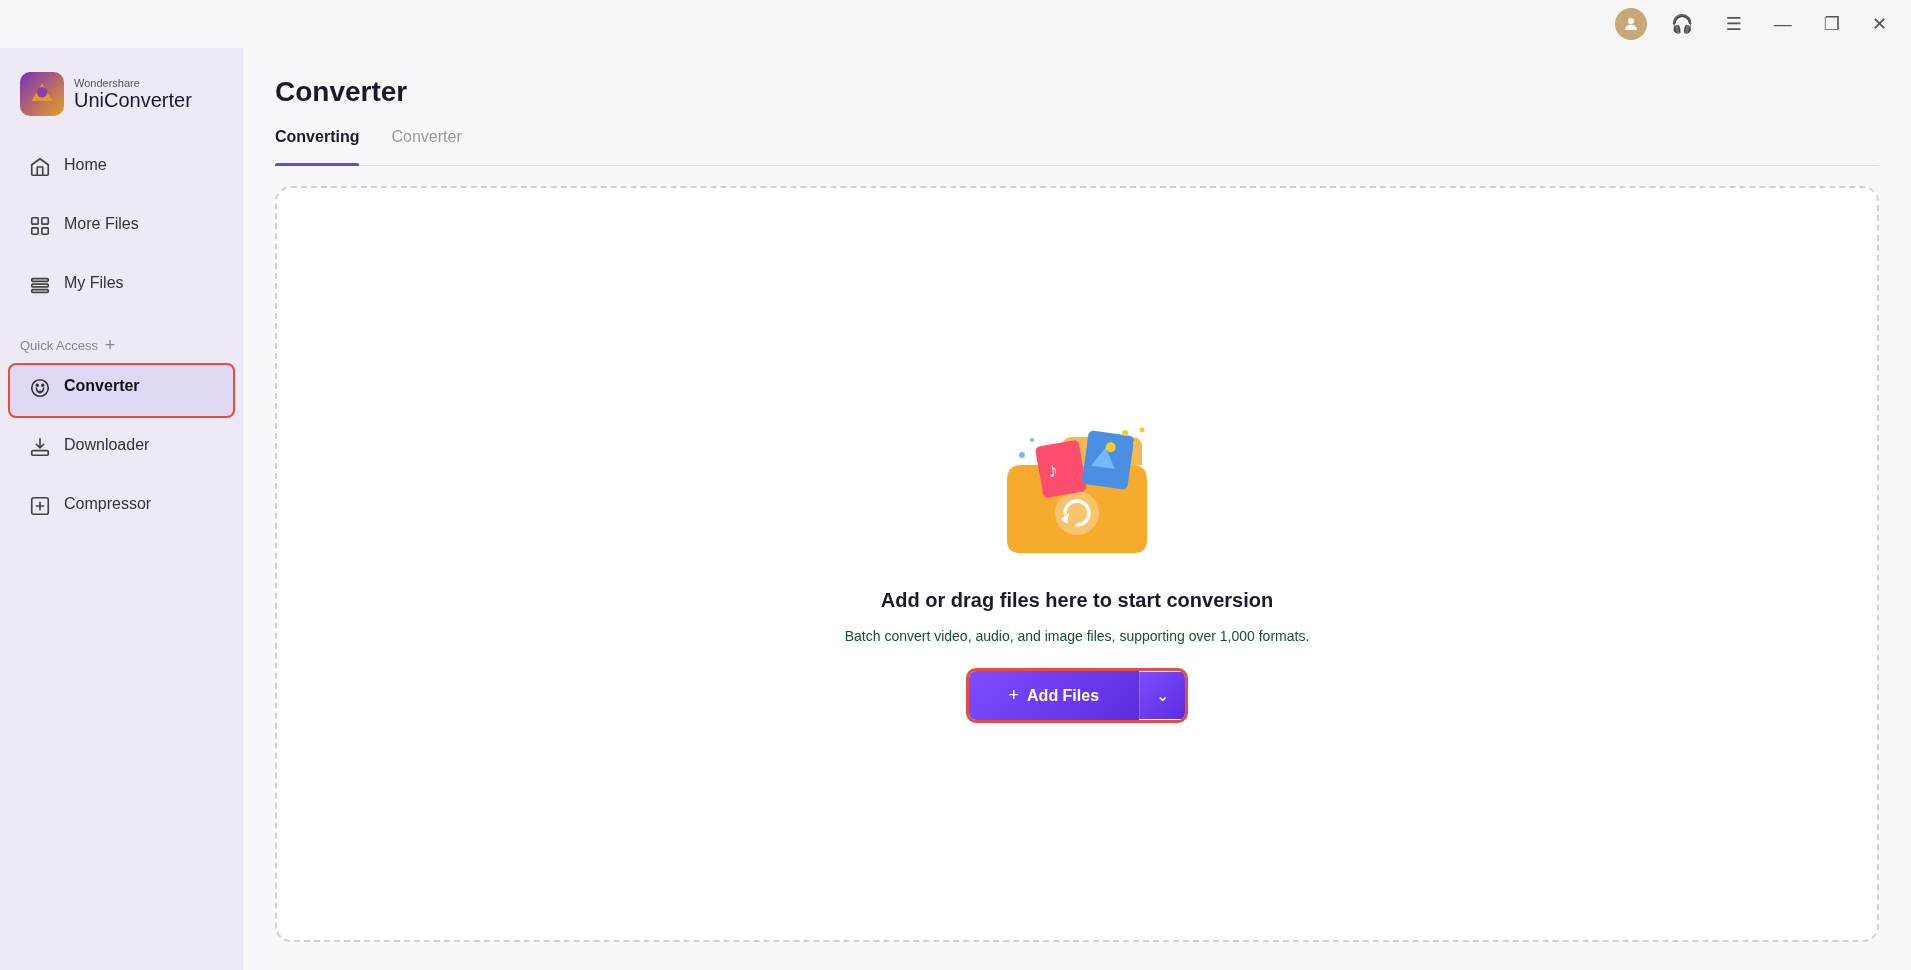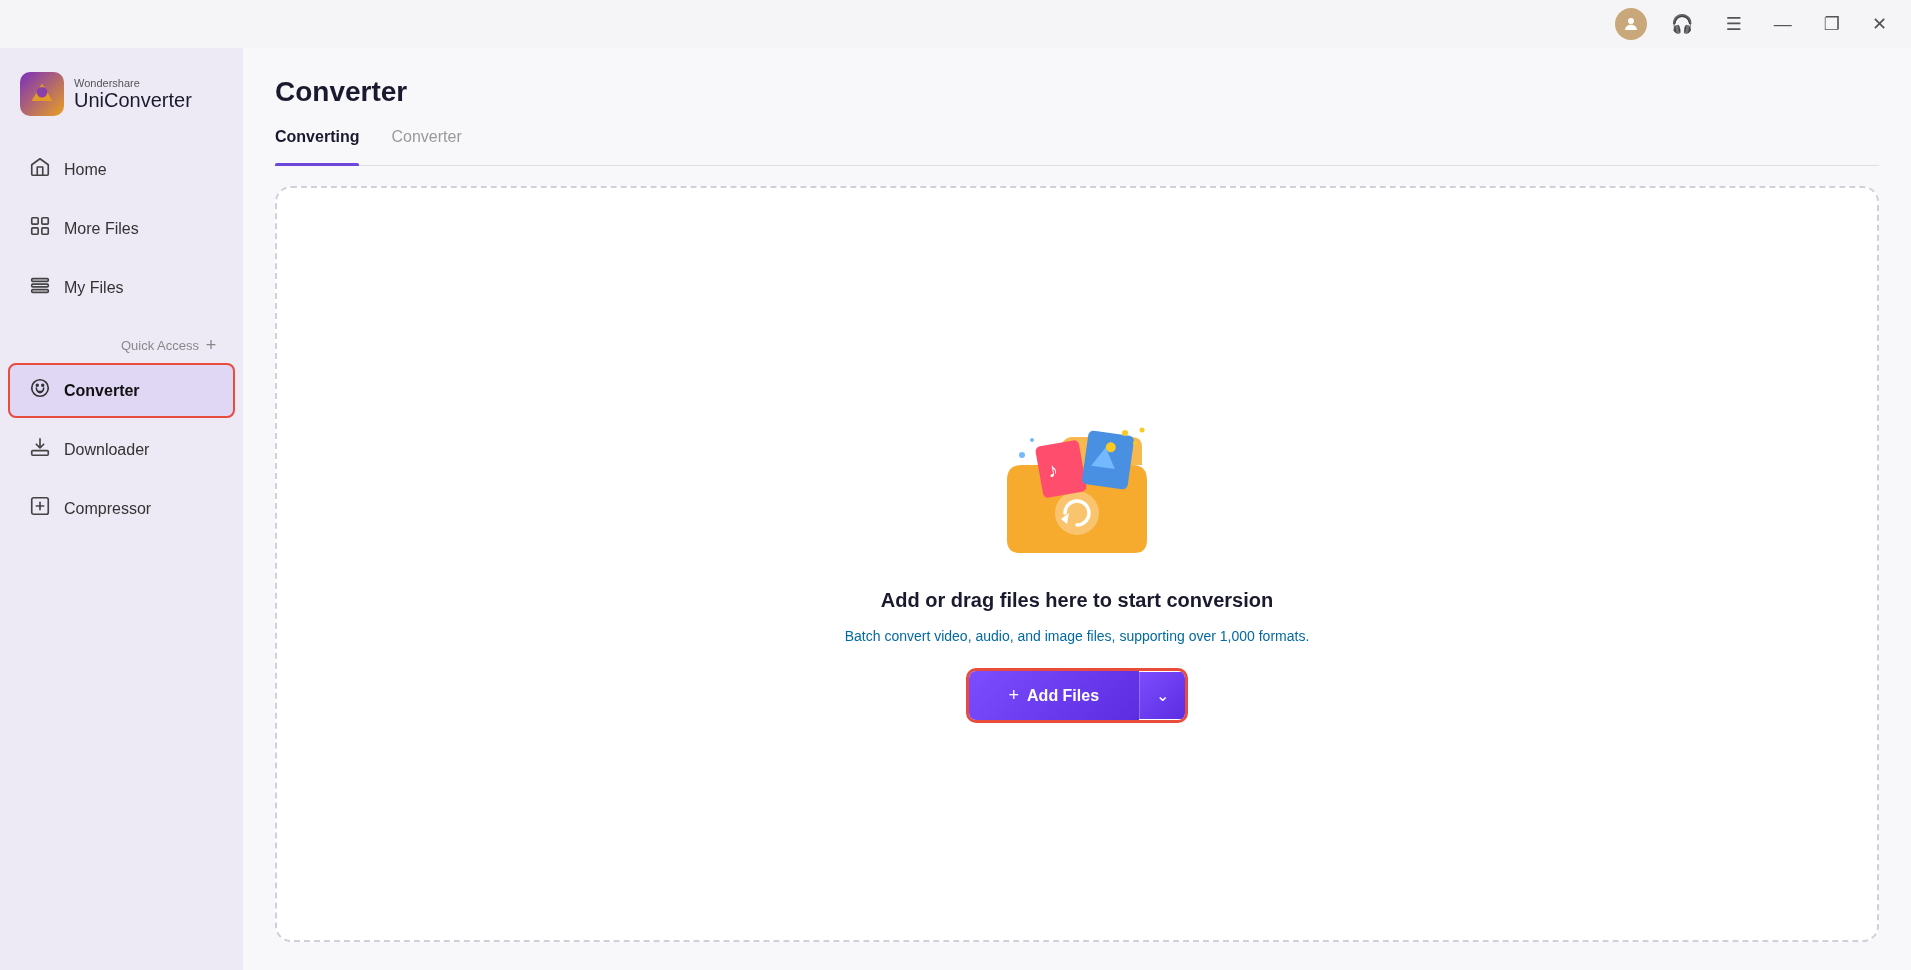"Home" .nav-item { align-items: center -> none }
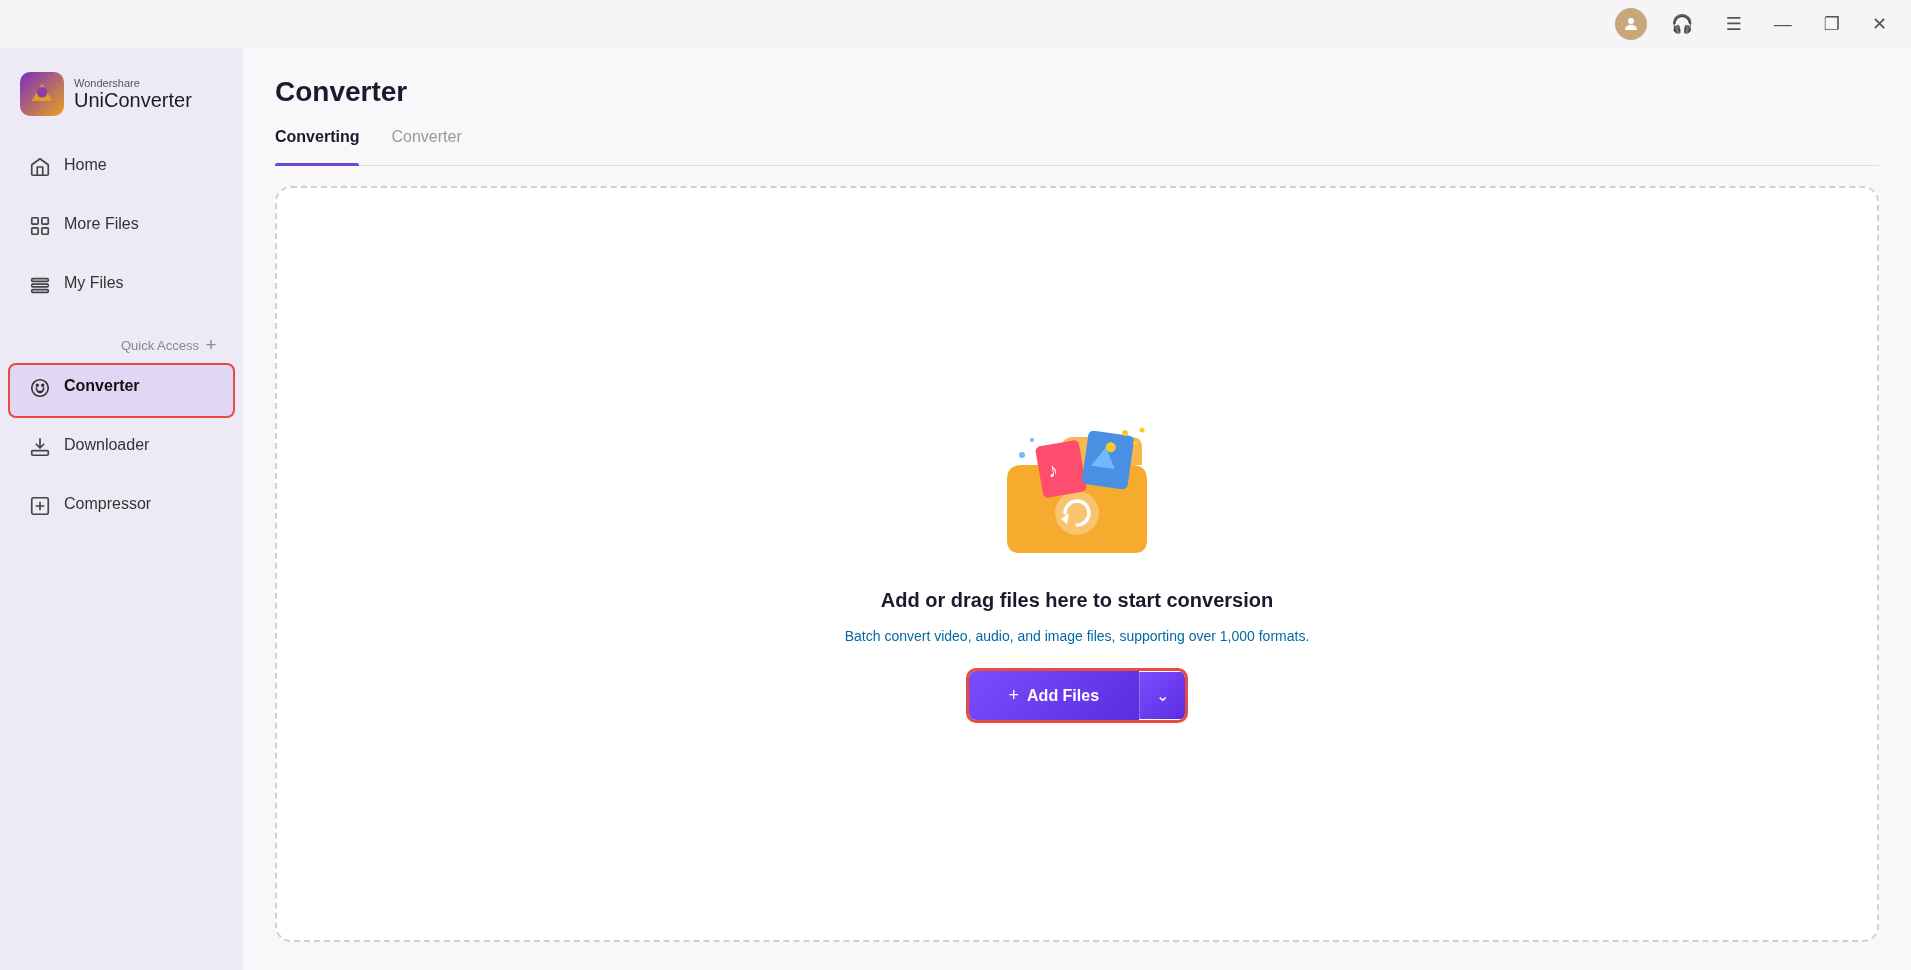"Quick Access" .section-label { justify-content: flex-end -> flex-start }
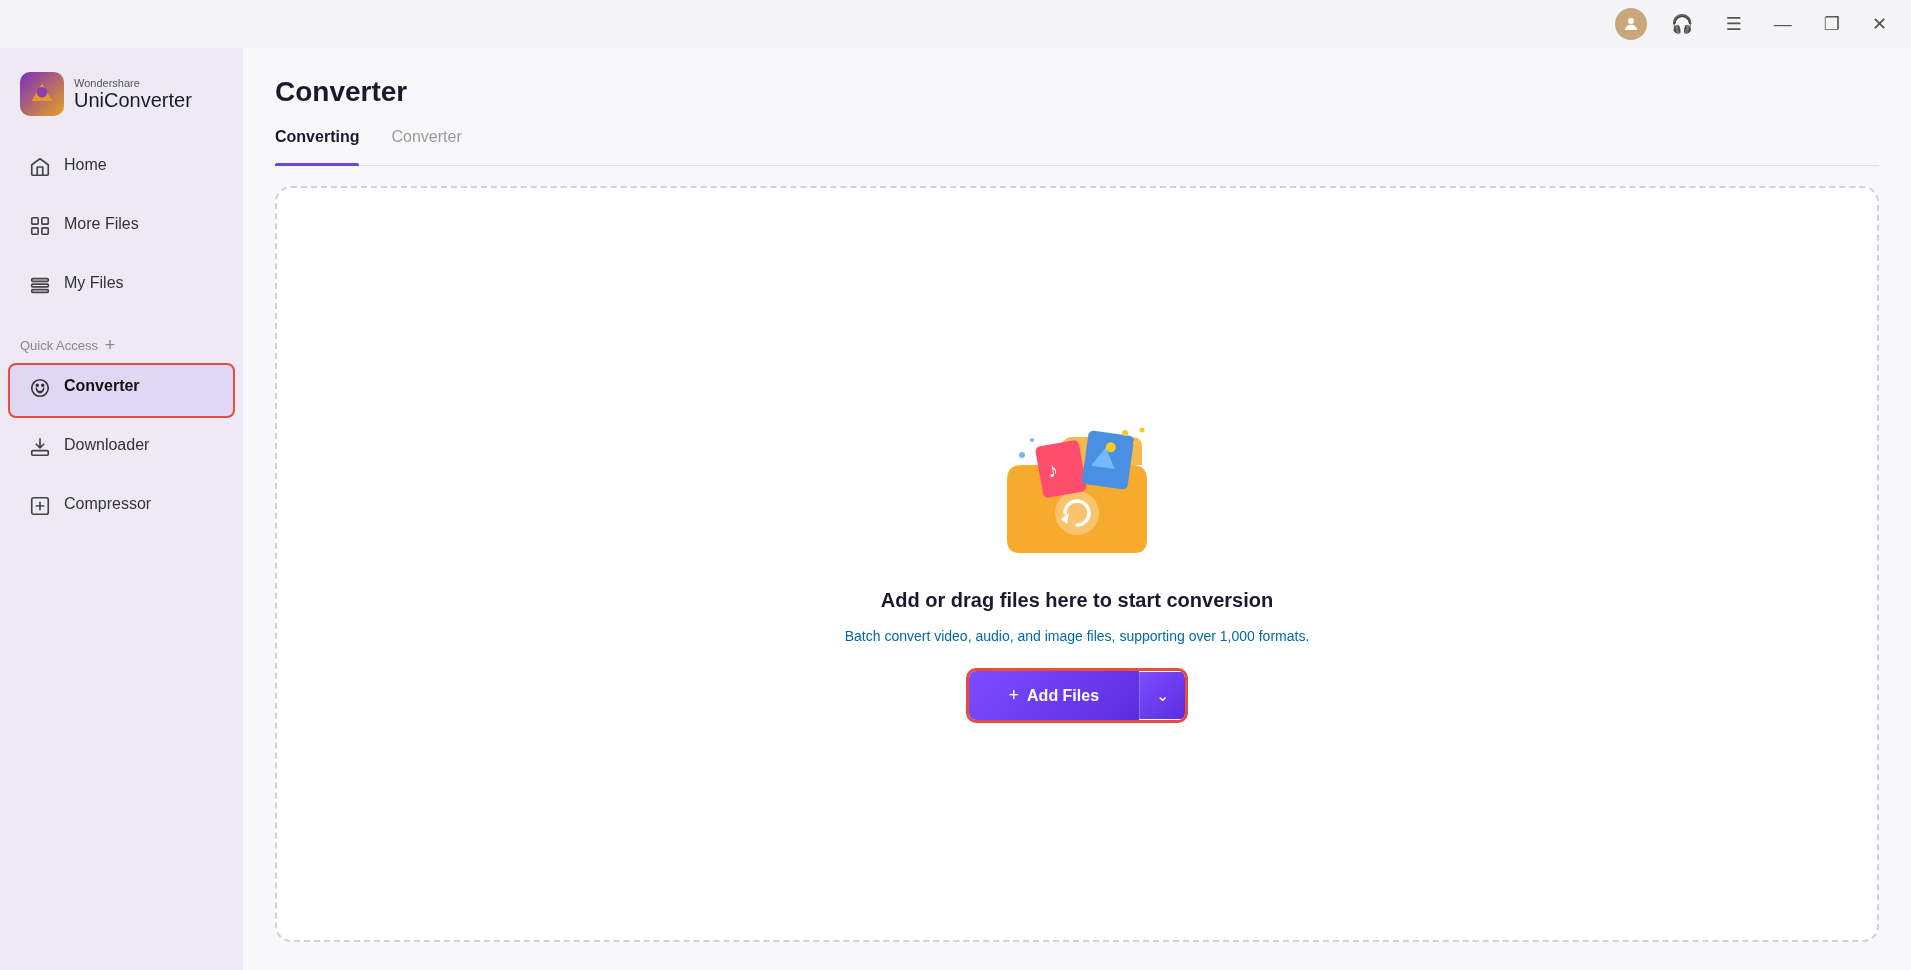"Batch convert video, audio, and" .drop-zone-subtitle { color: #0369a1 -> #14532d }
